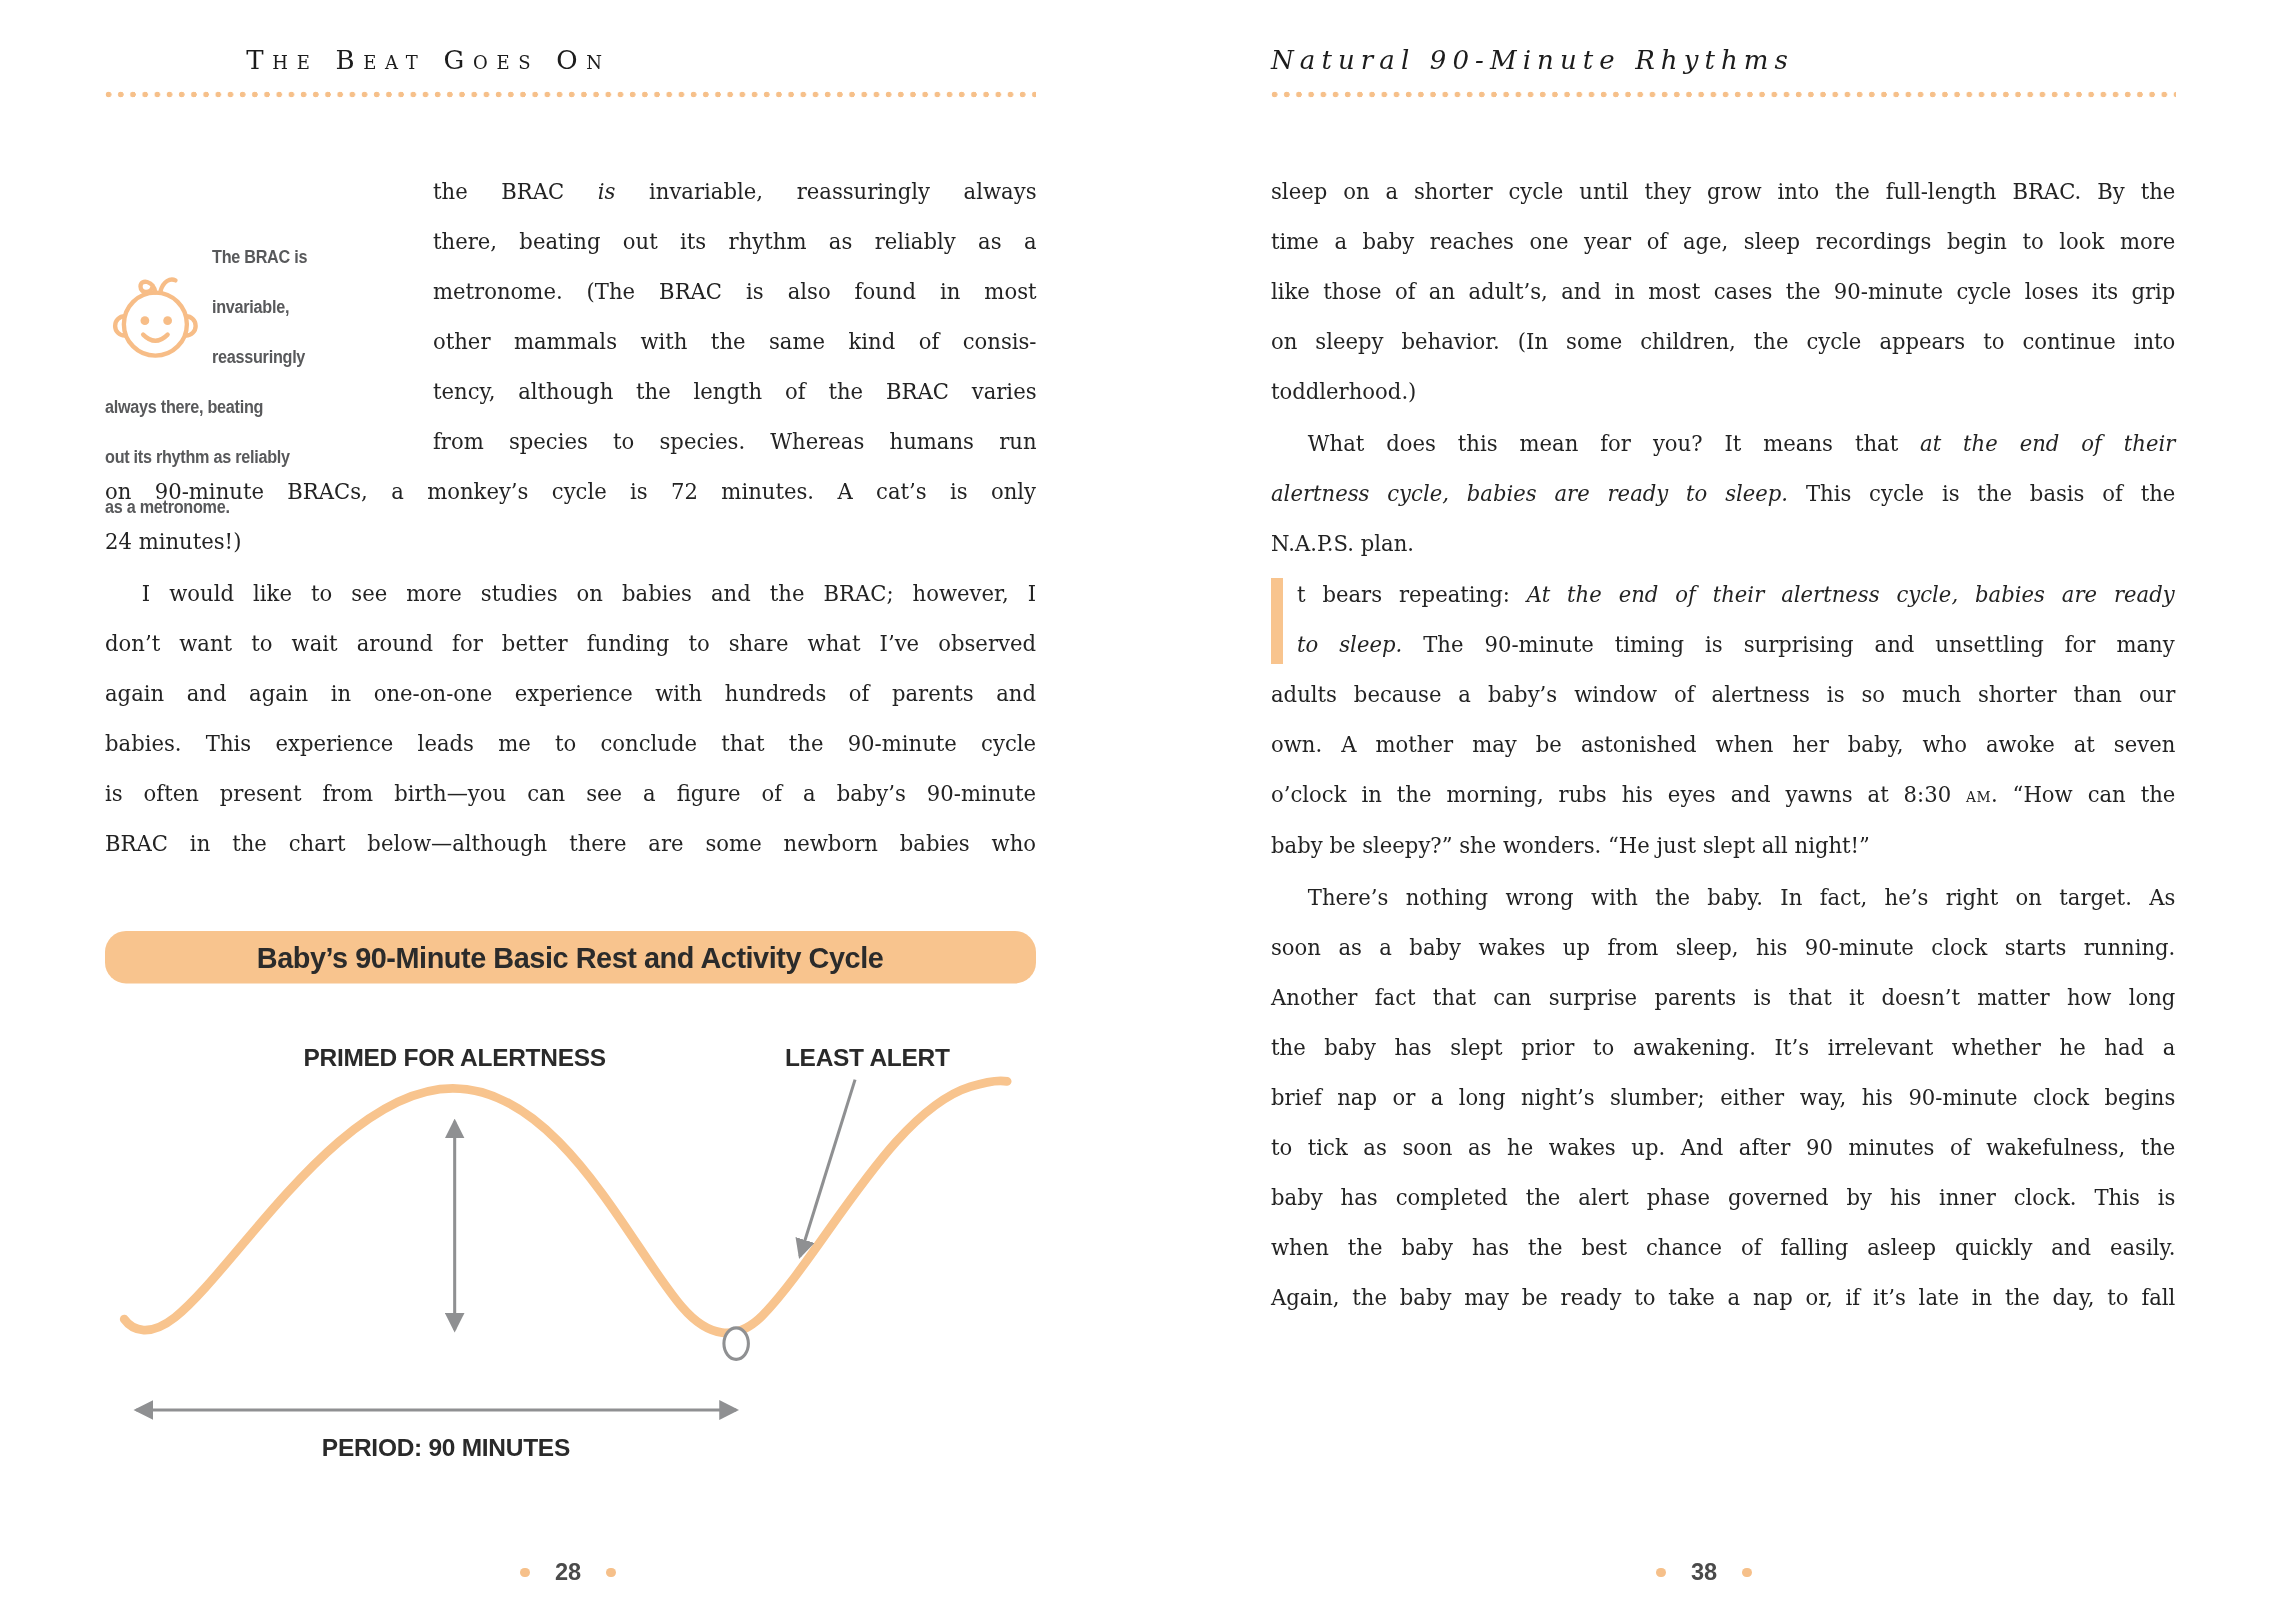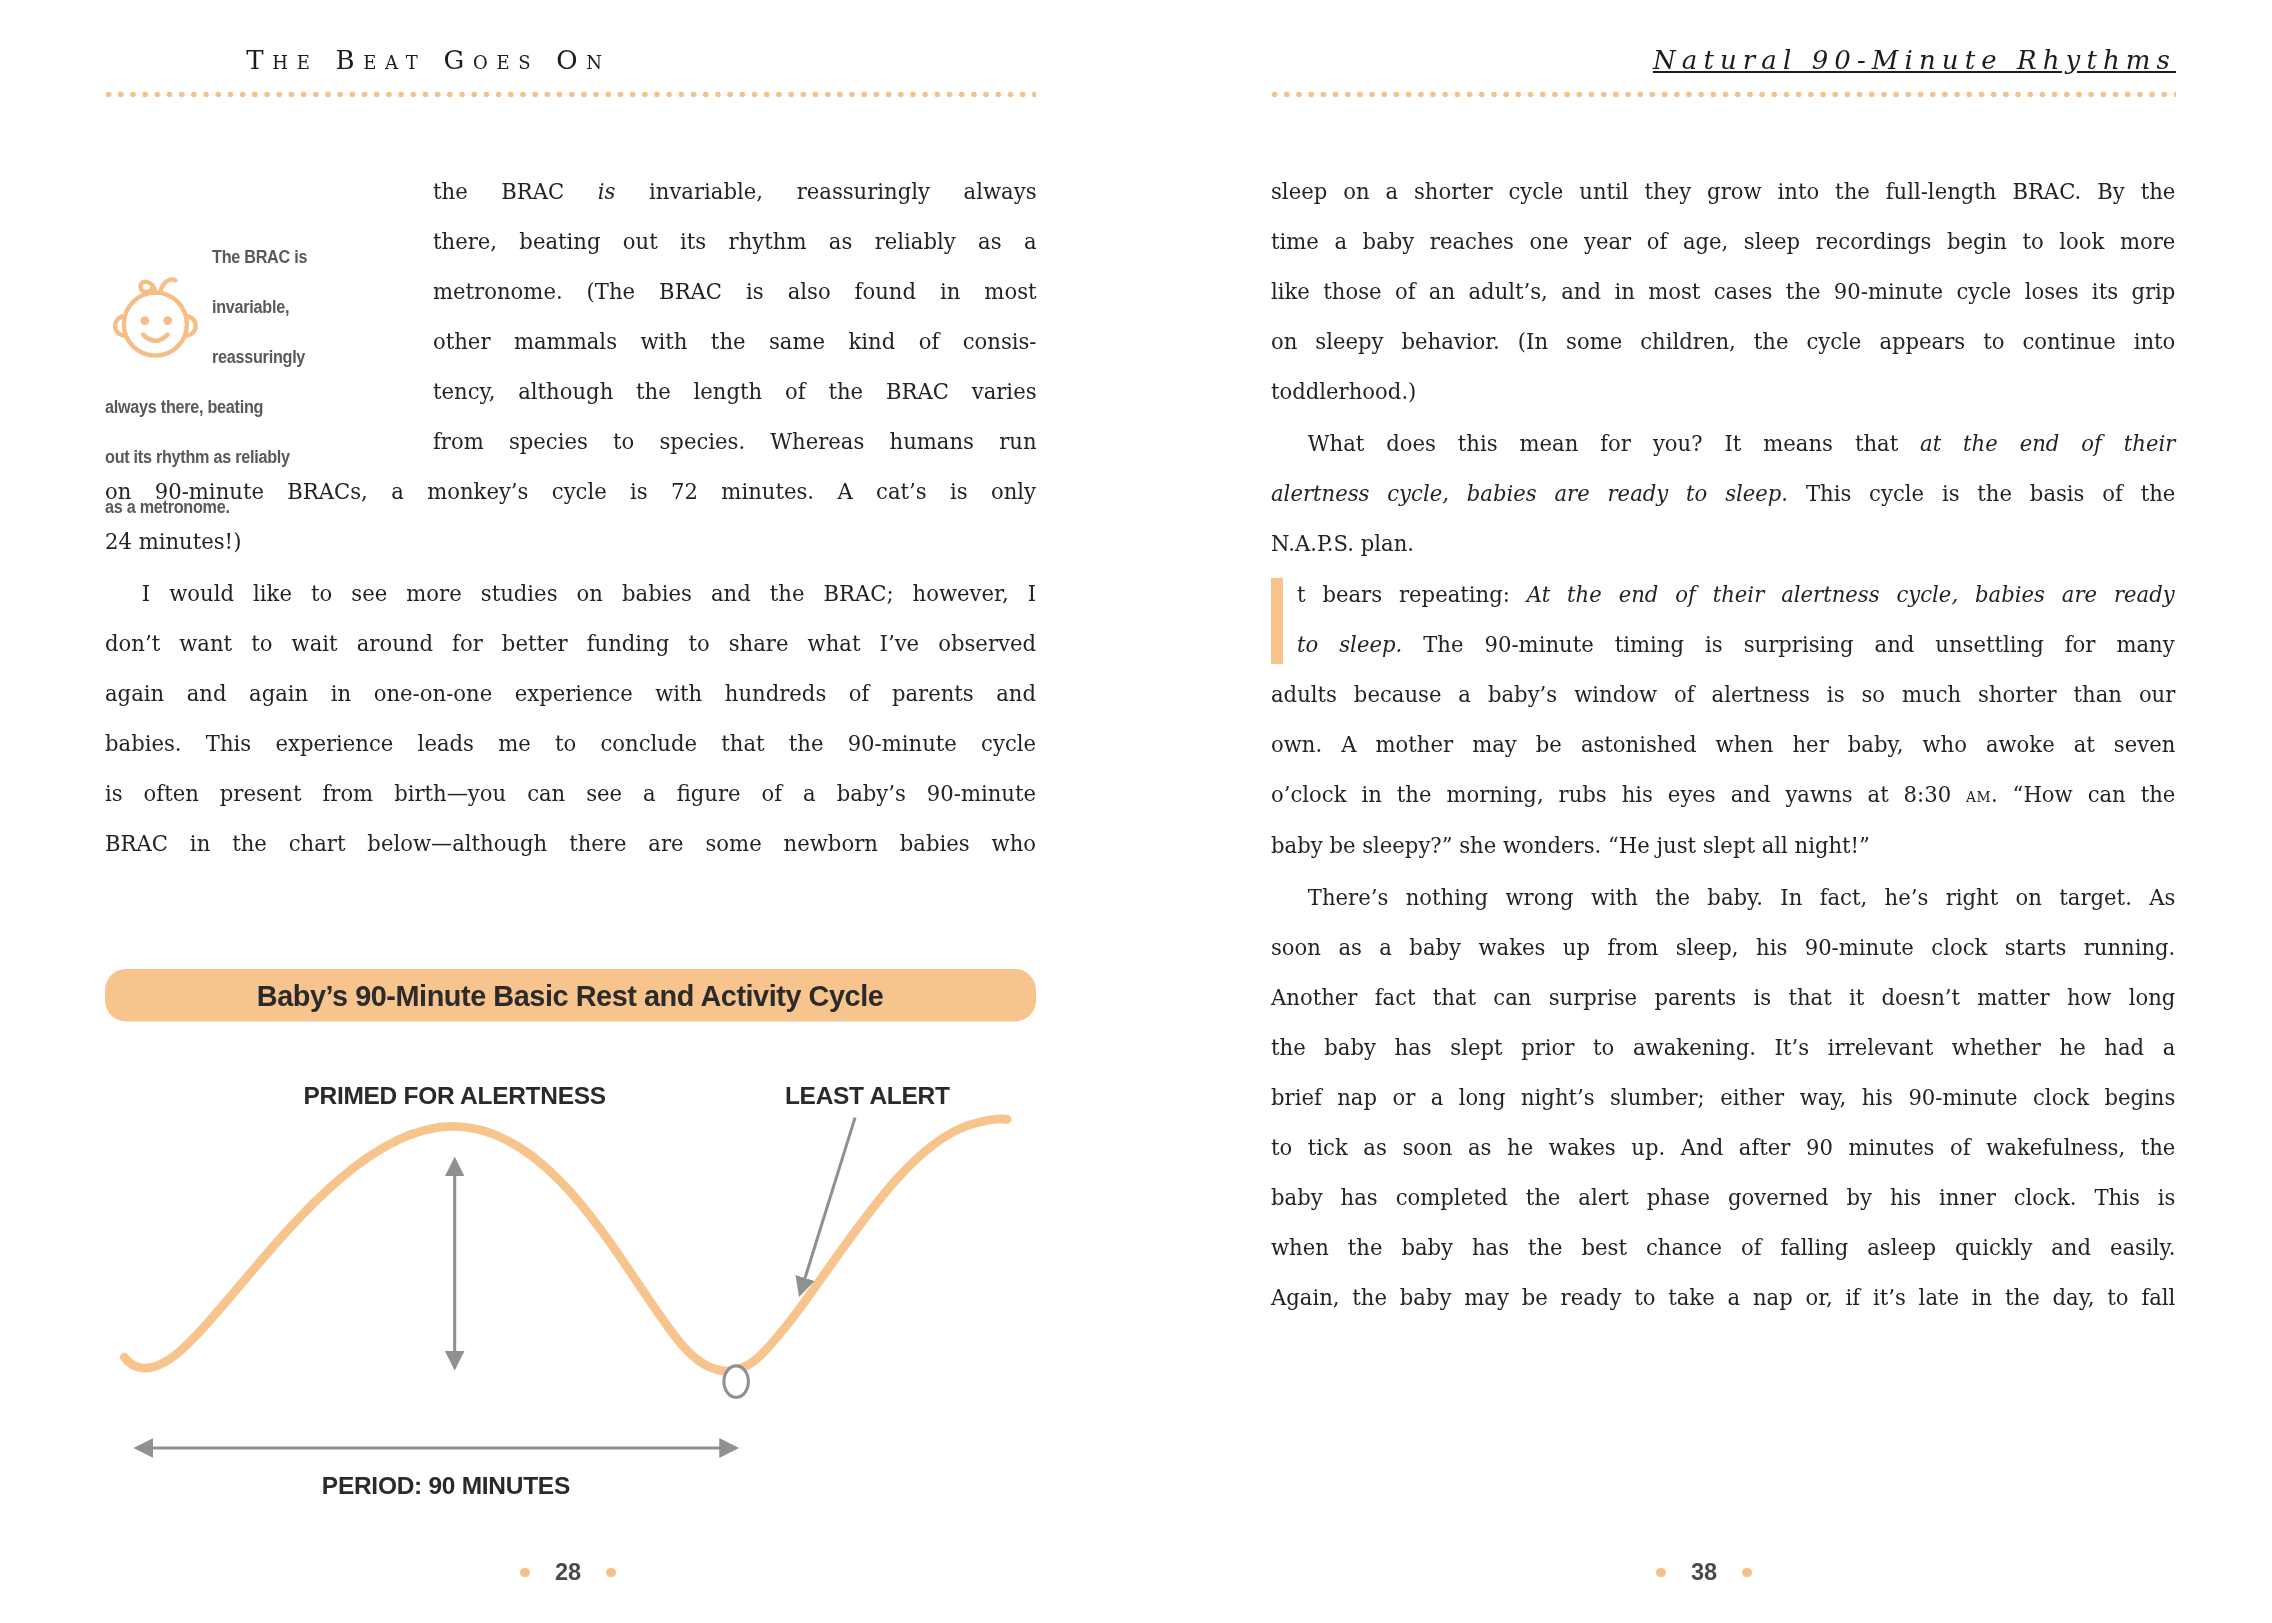"Natural 90-Minute Rhythms" .rh-right { text-align: right -> left; text-decoration: underline -> none }
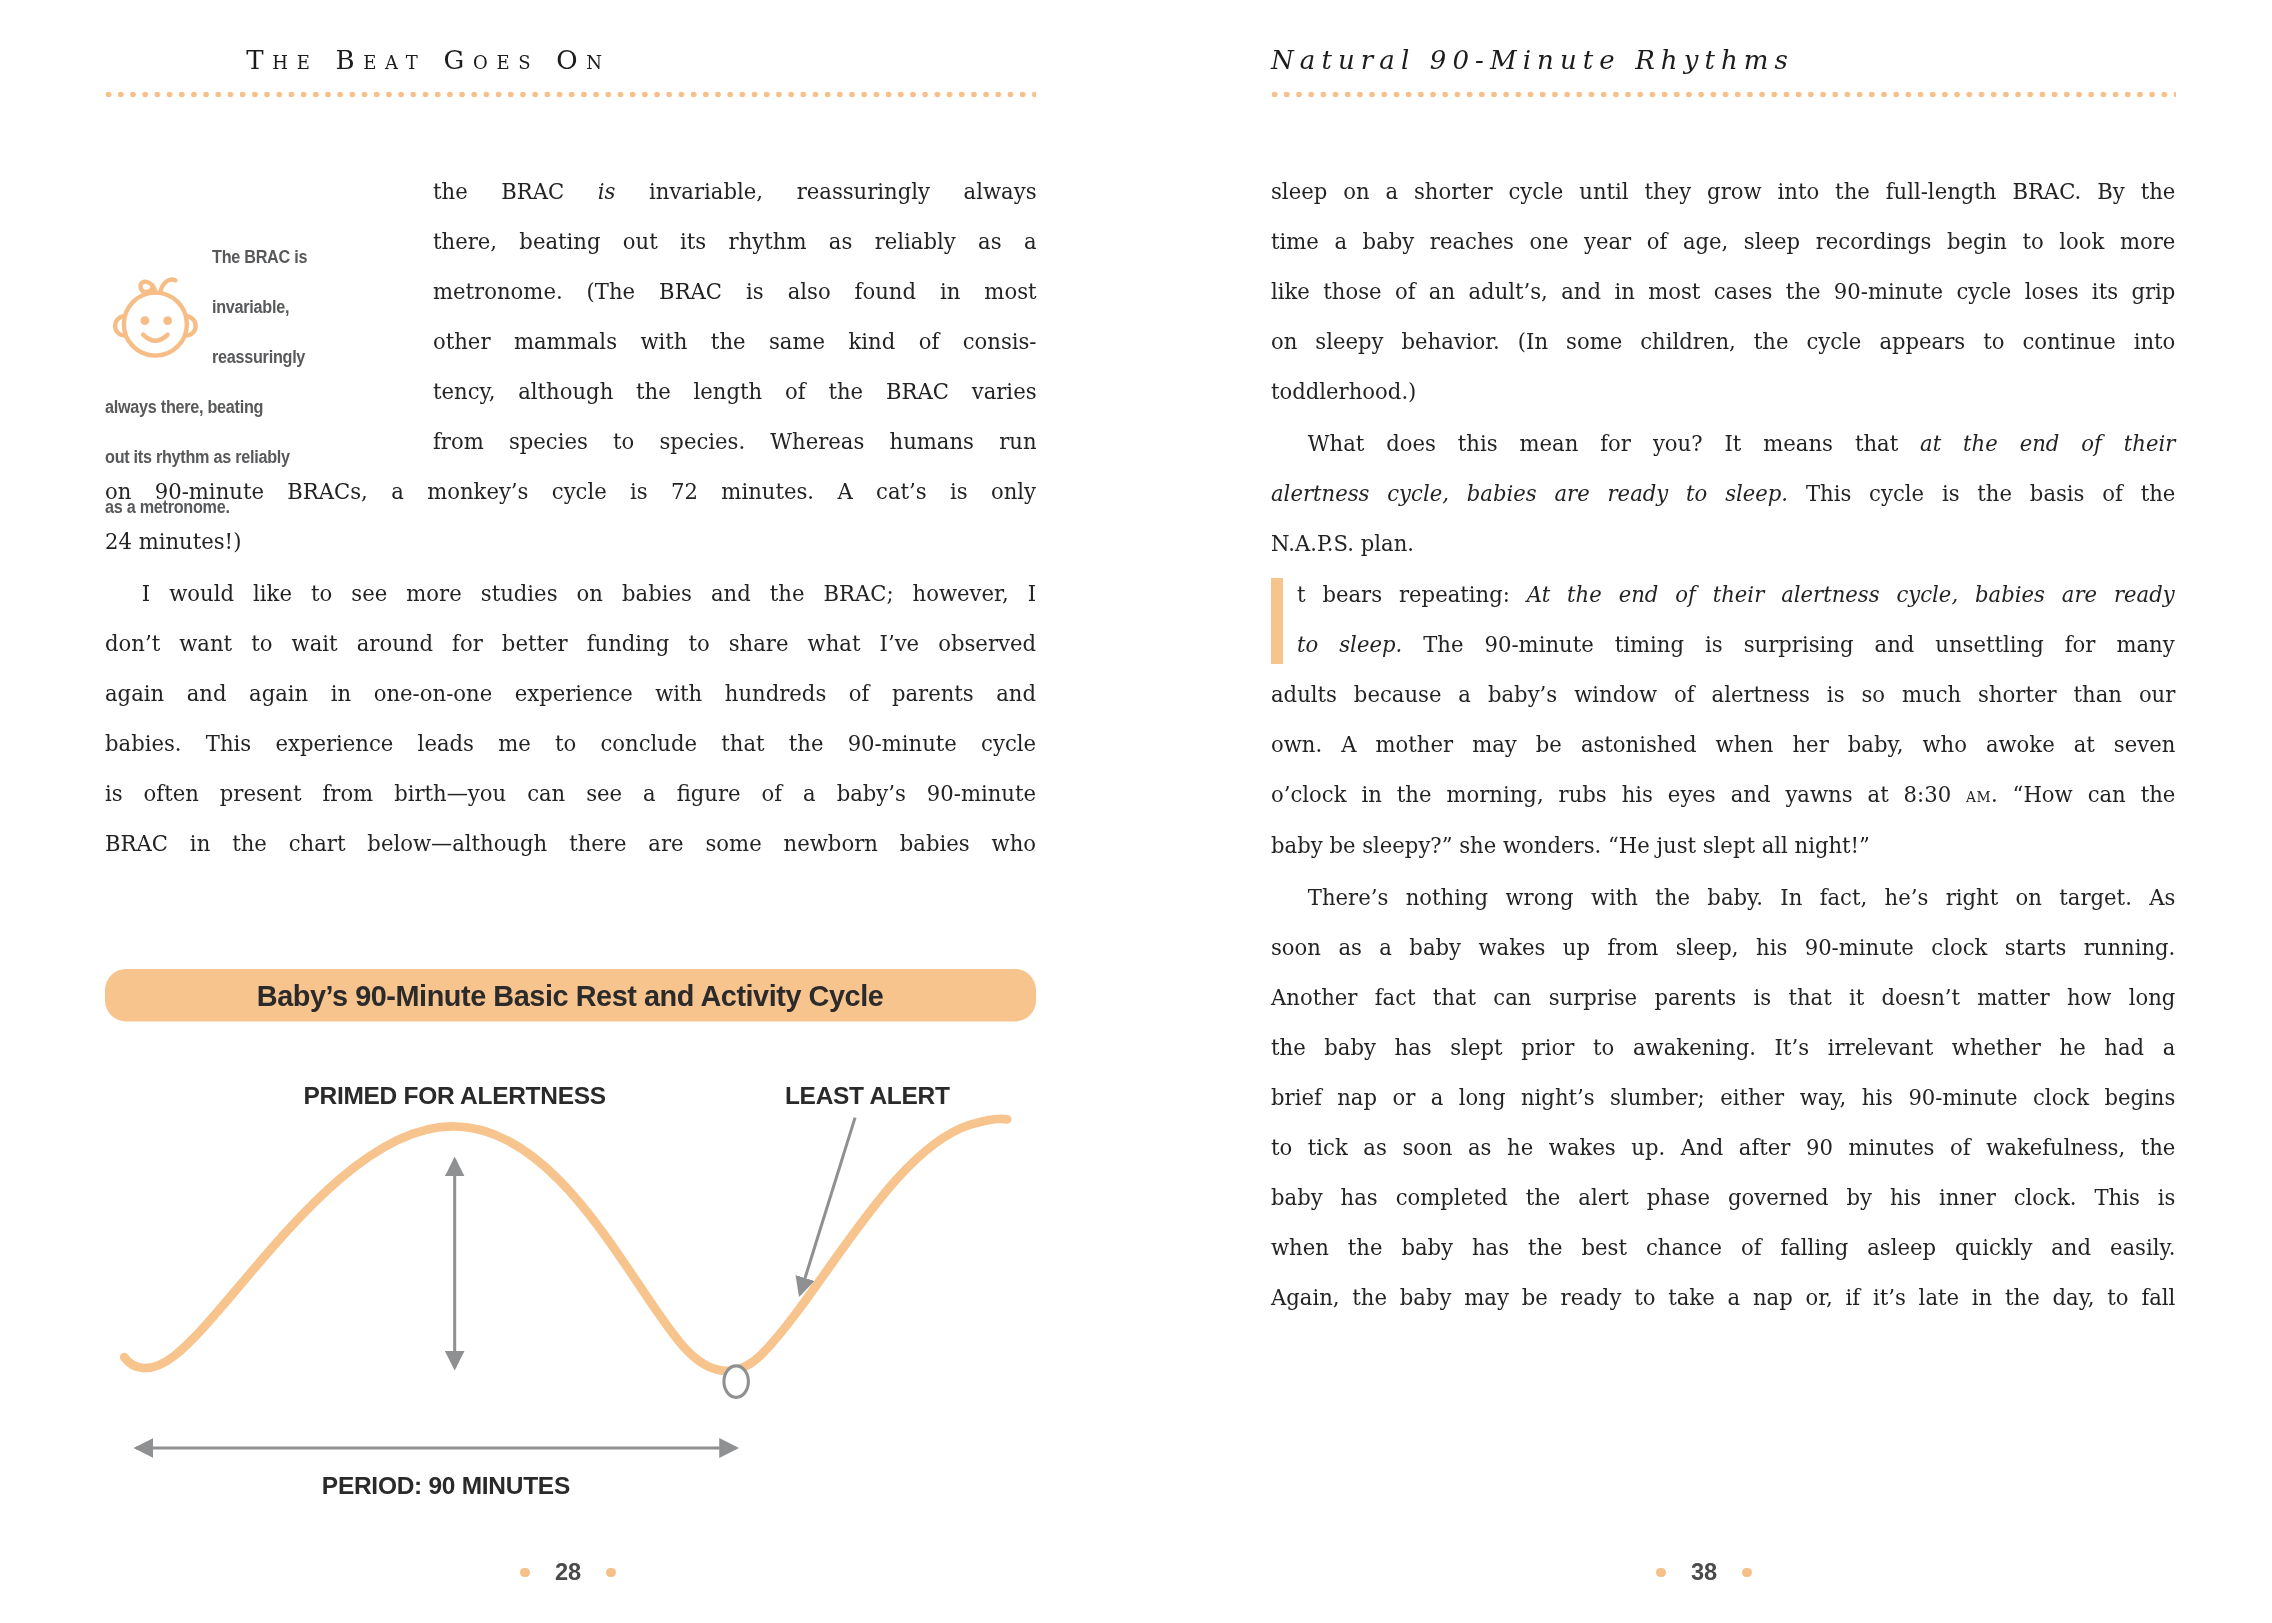"Baby’s 90-Minute Basic Rest and" .chart { margin: 101px 0 0 0 -> 63px 0 0 0 }
